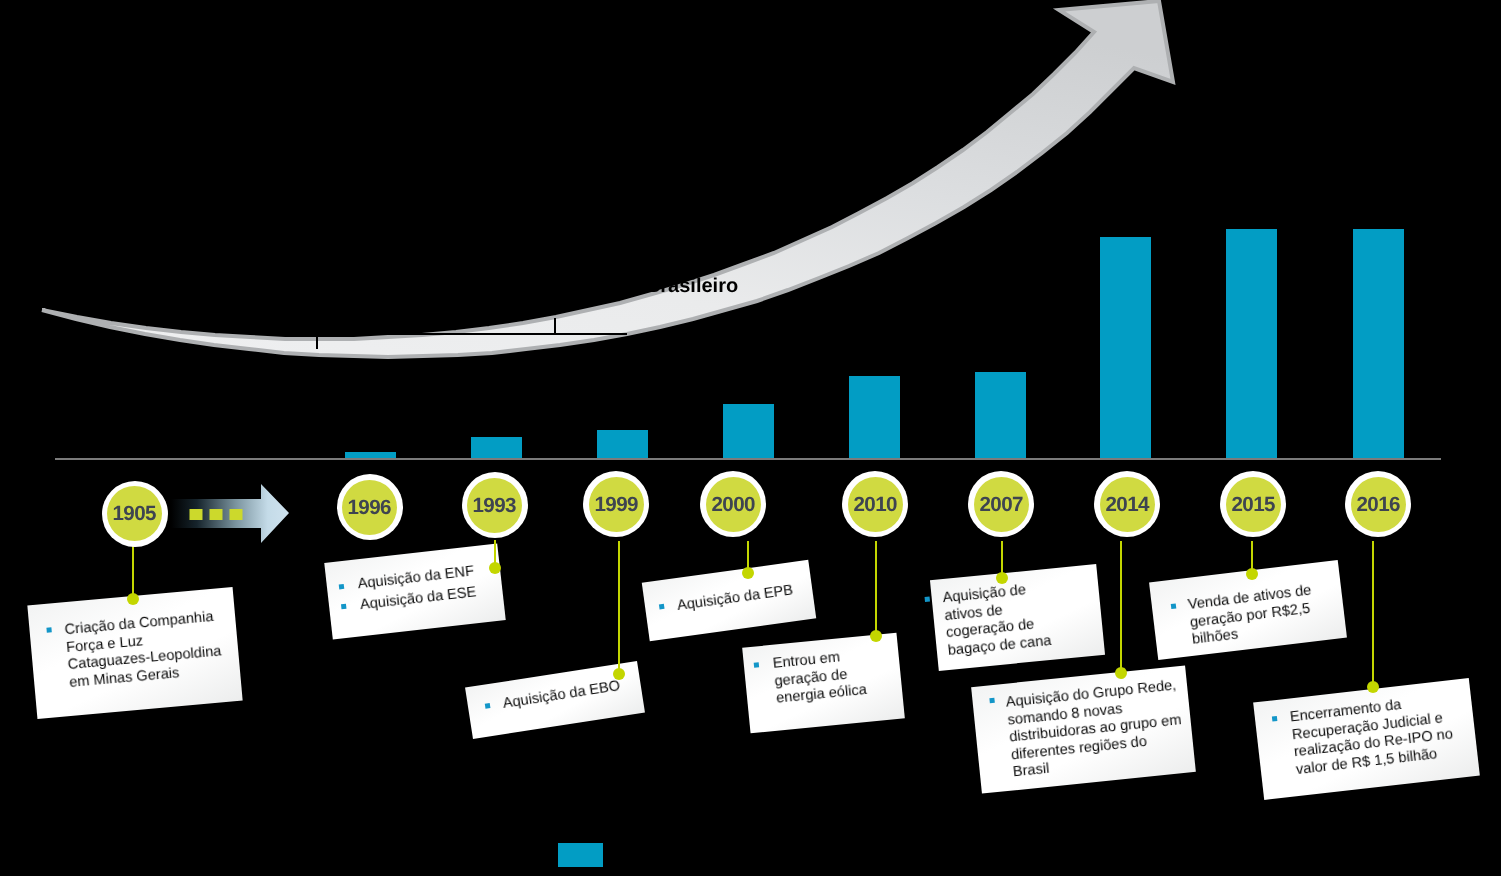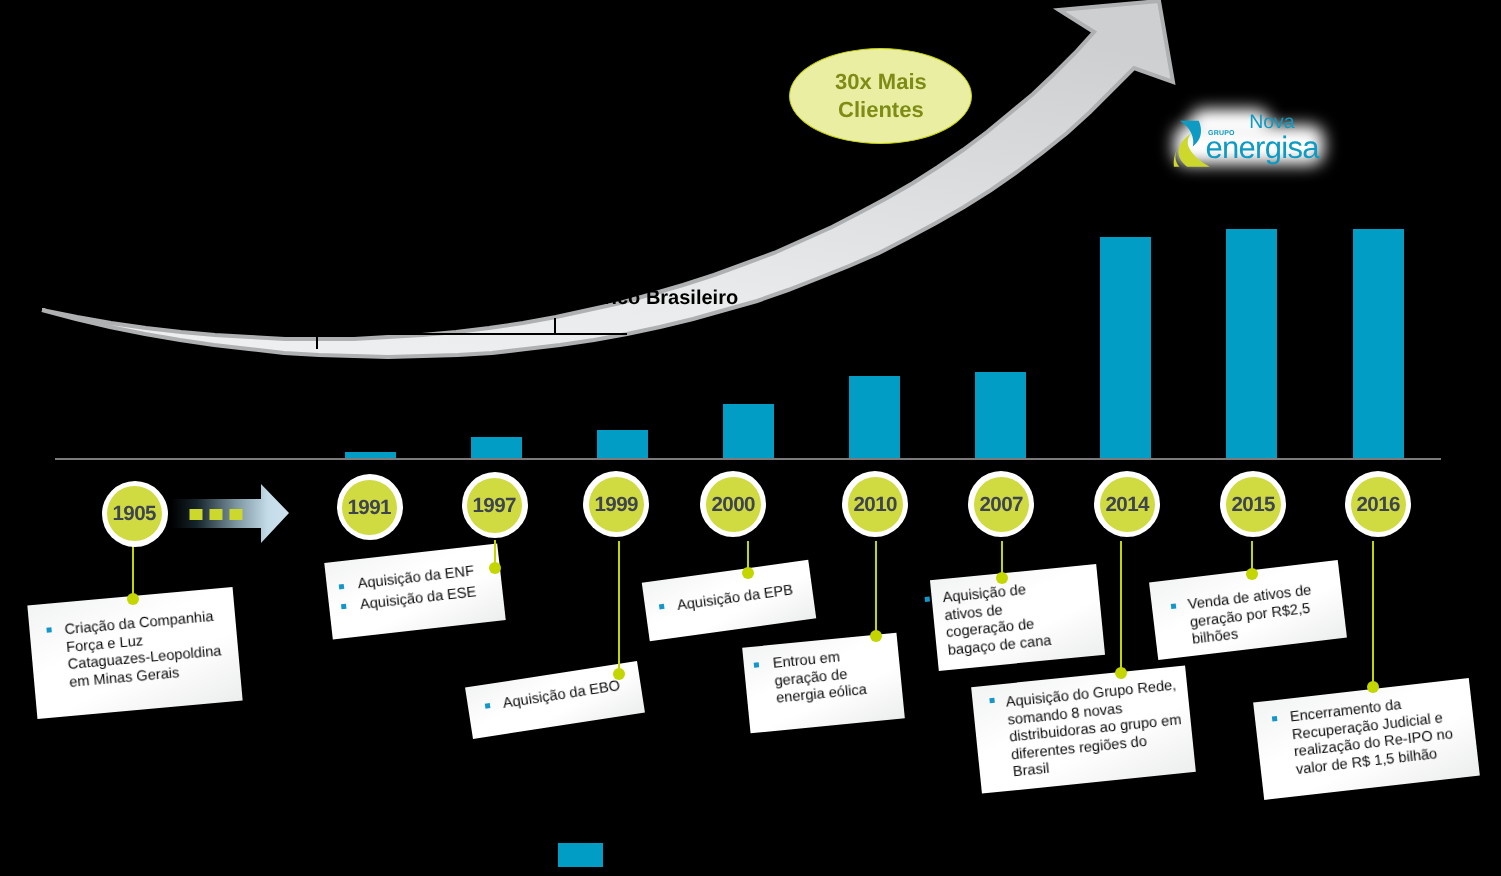"30x Mais" div.kpi-ellipse { html: <div> <span><b>30x Mais</b><br> <b>Clientes</b></span> </div> -> none }
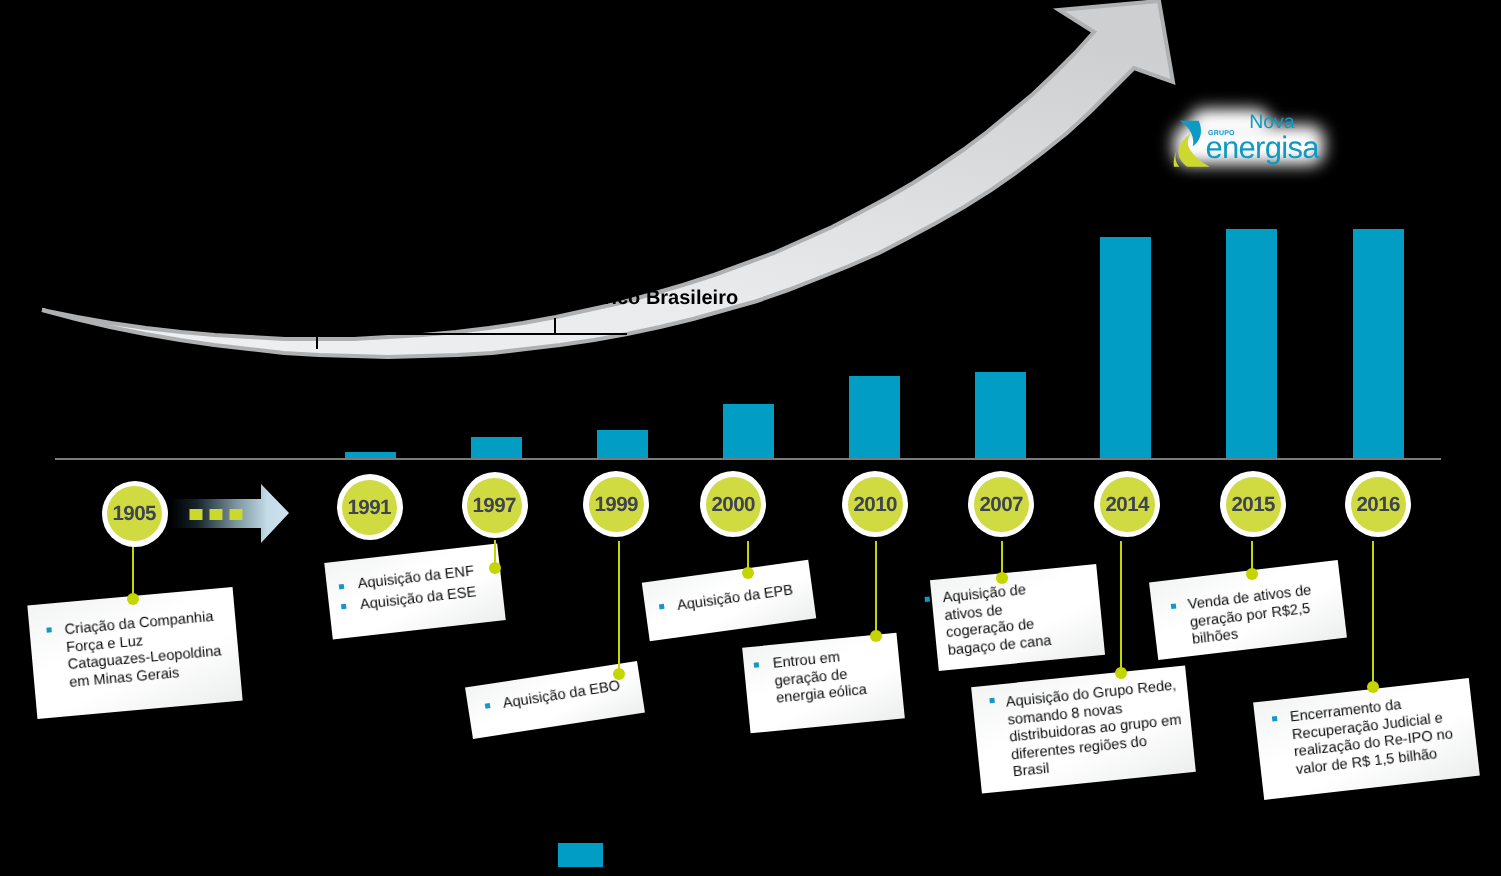"Nova" div.logo-wrap { html: <div> <div></div> <div></div> <svg> <path></path> <path></path> <path></path> <text>GRUPO</text> <text>Nova</text> <text>energisa</text> </svg> </div> -> none }
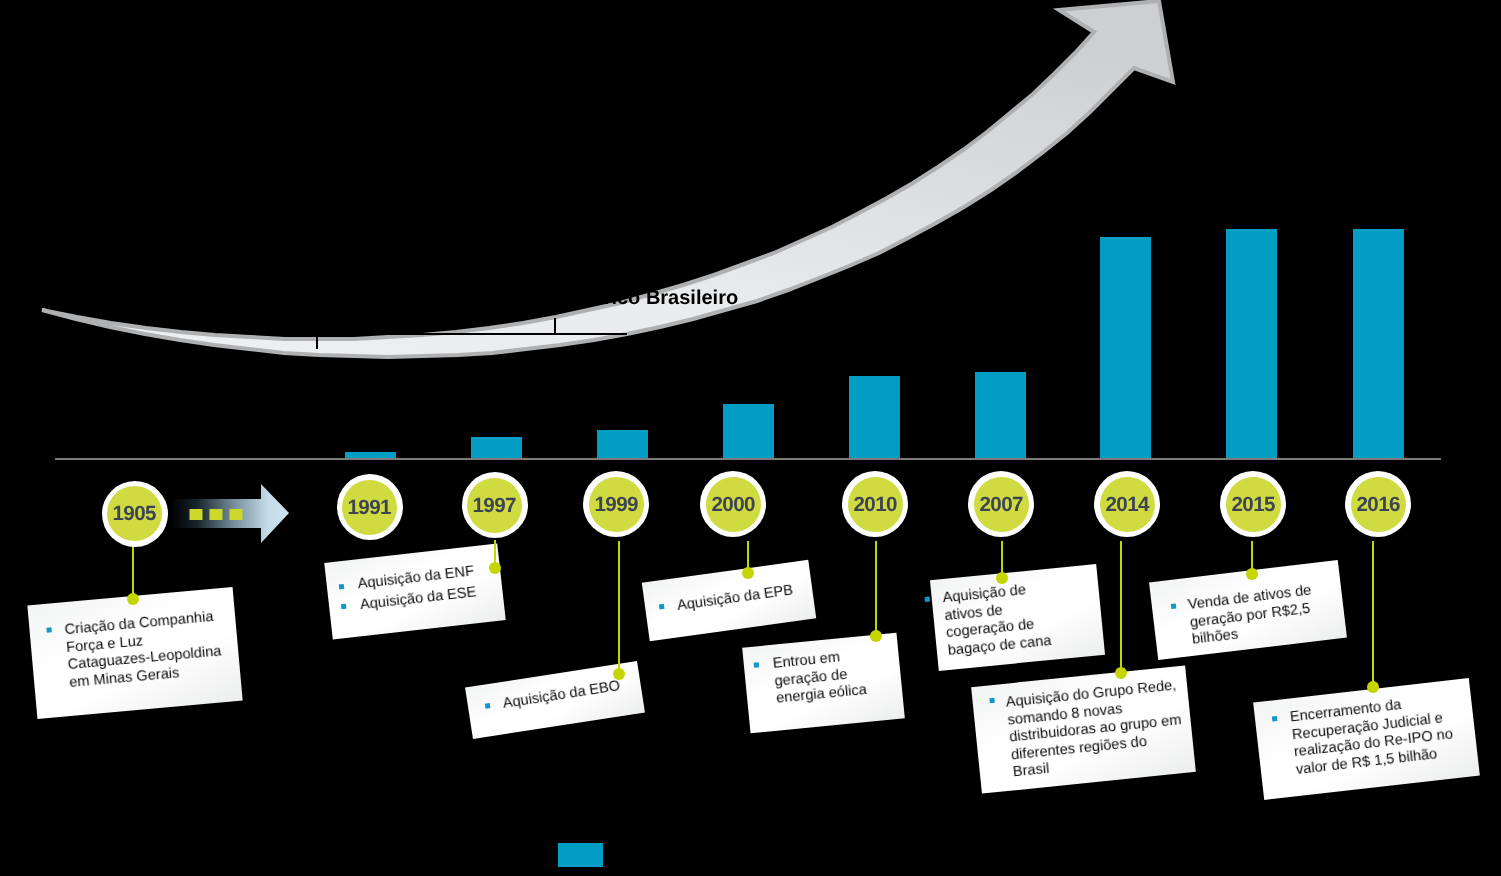"trico Brasileiro" div.headline { top: 288px -> 276px }
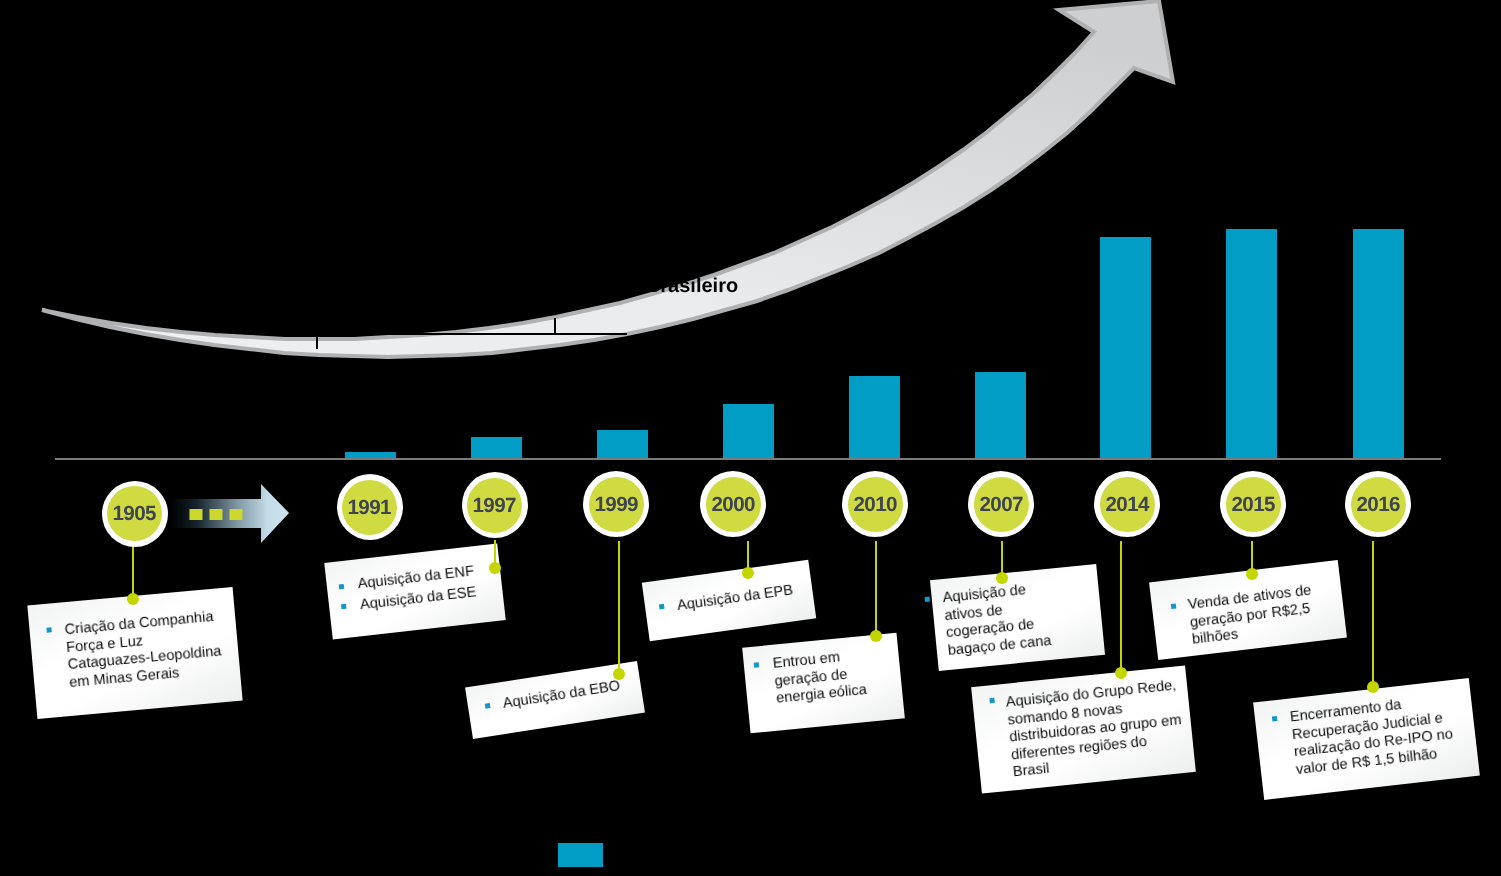"1991" i { text: 1991 -> 1996 }
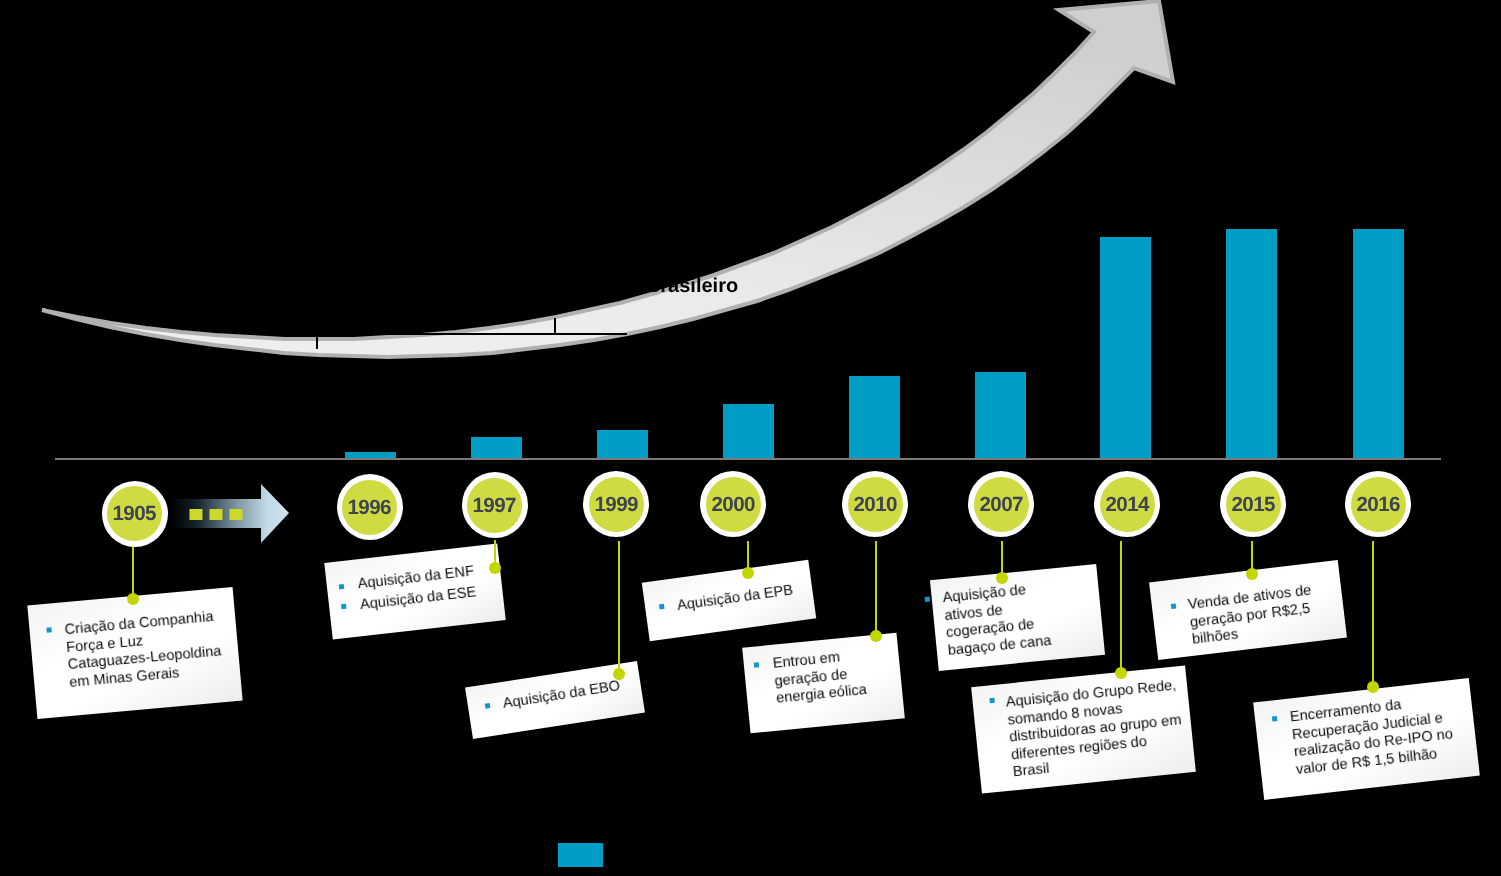"1997" i { text: 1997 -> 1993 }
